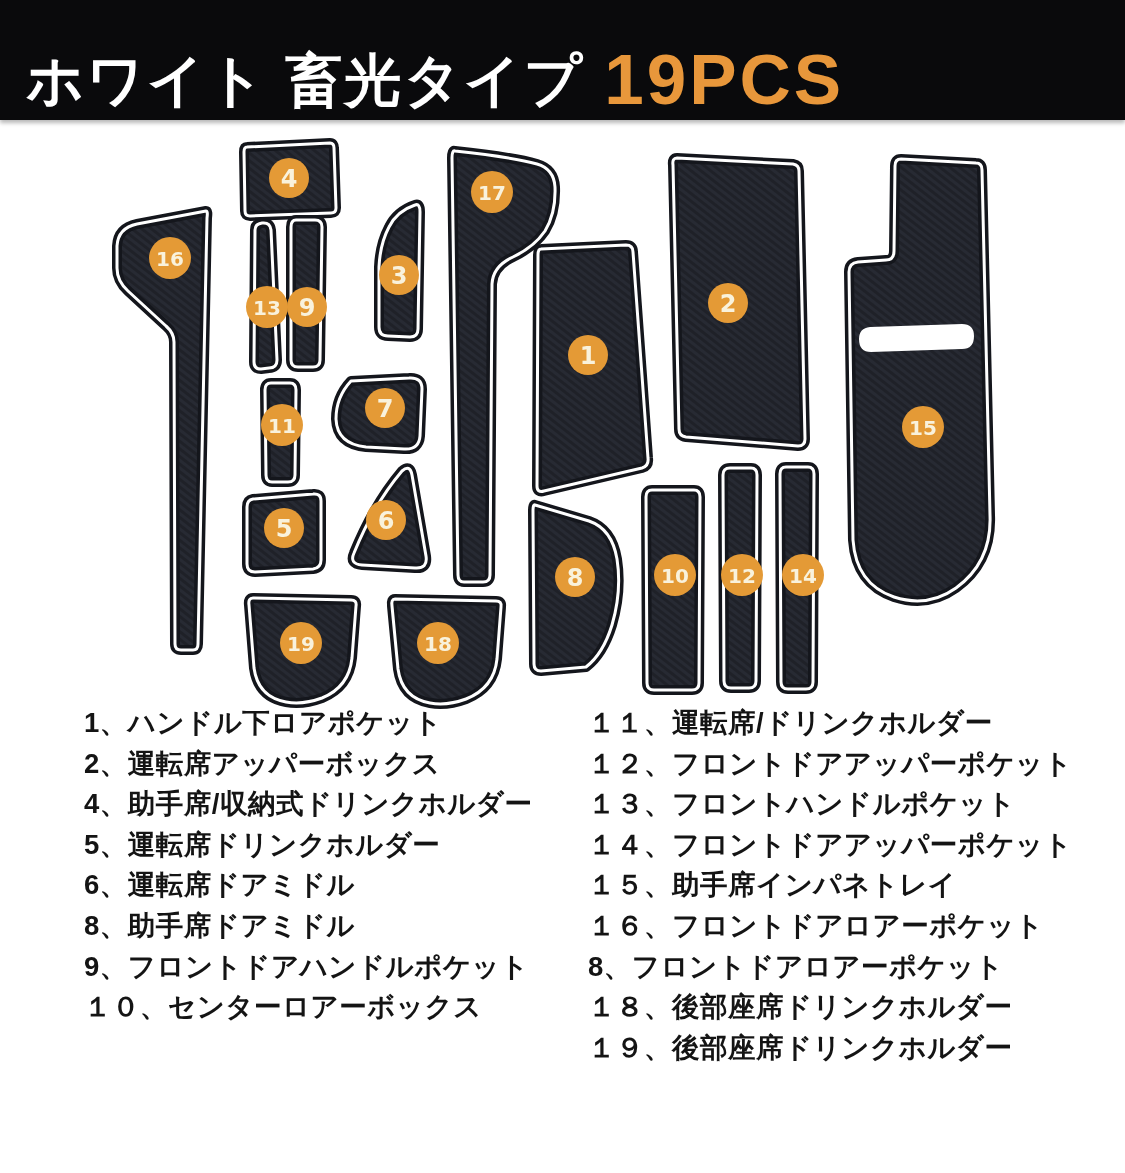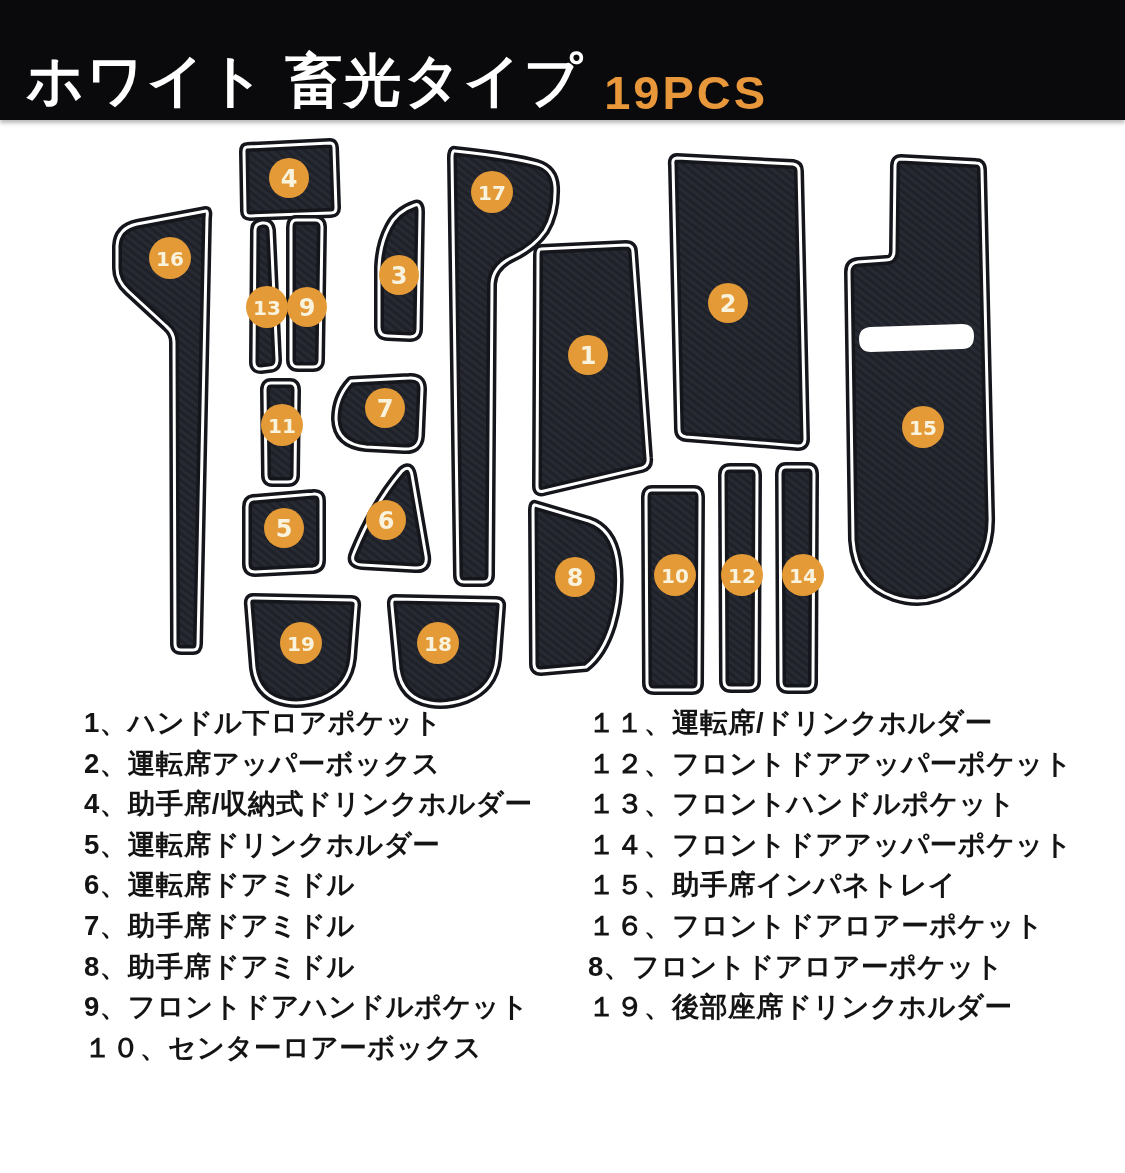"19PCS" .banner .t-orange { font-size: 47px -> 71px }
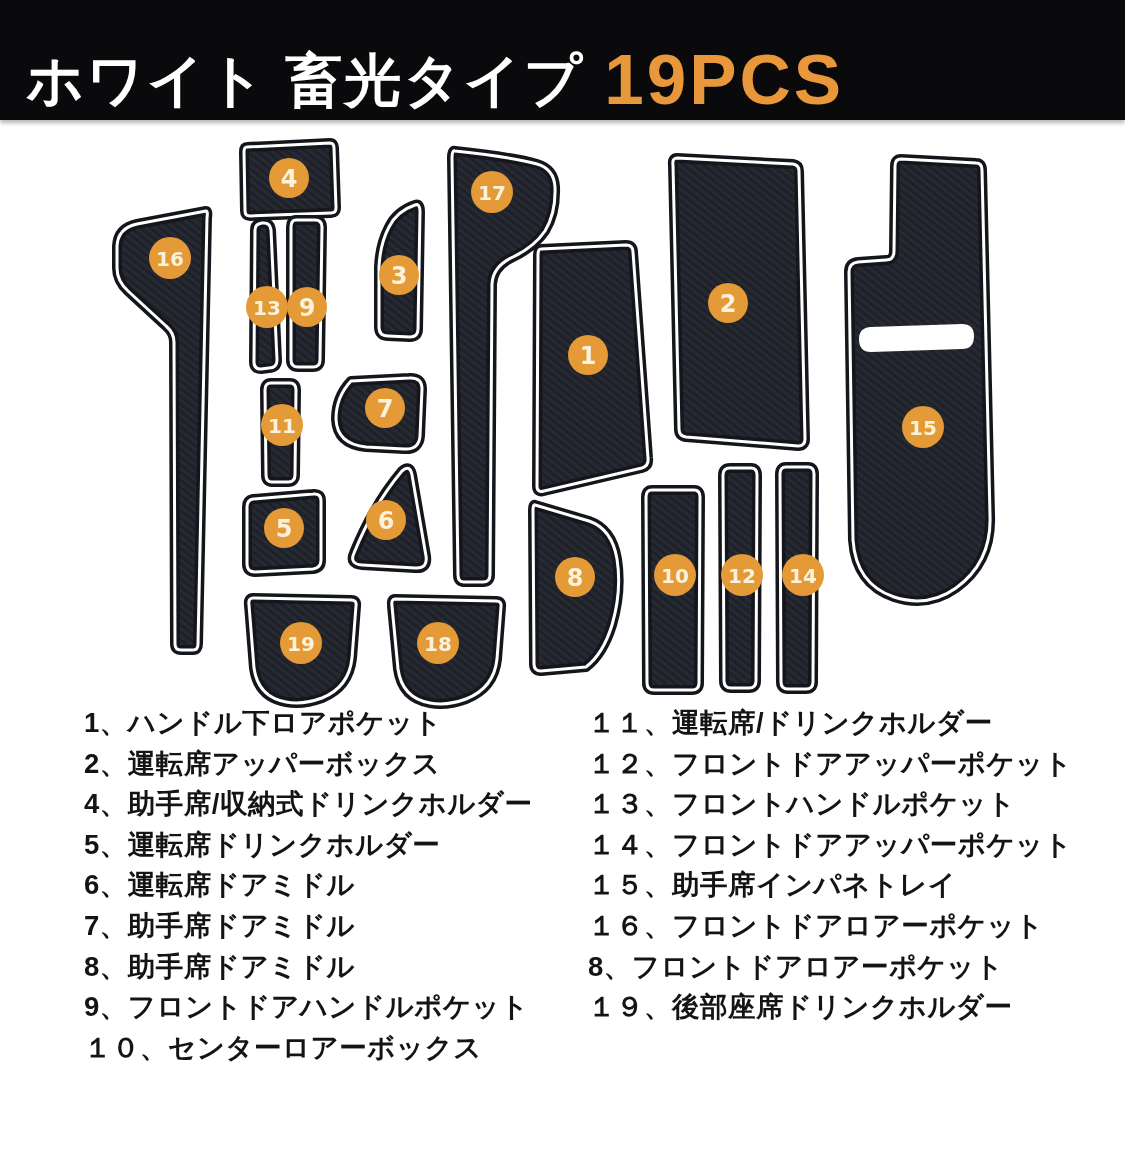"7、助手席ドアミドル" li { html: <li>7、助手席ドアミドル</li> -> none }
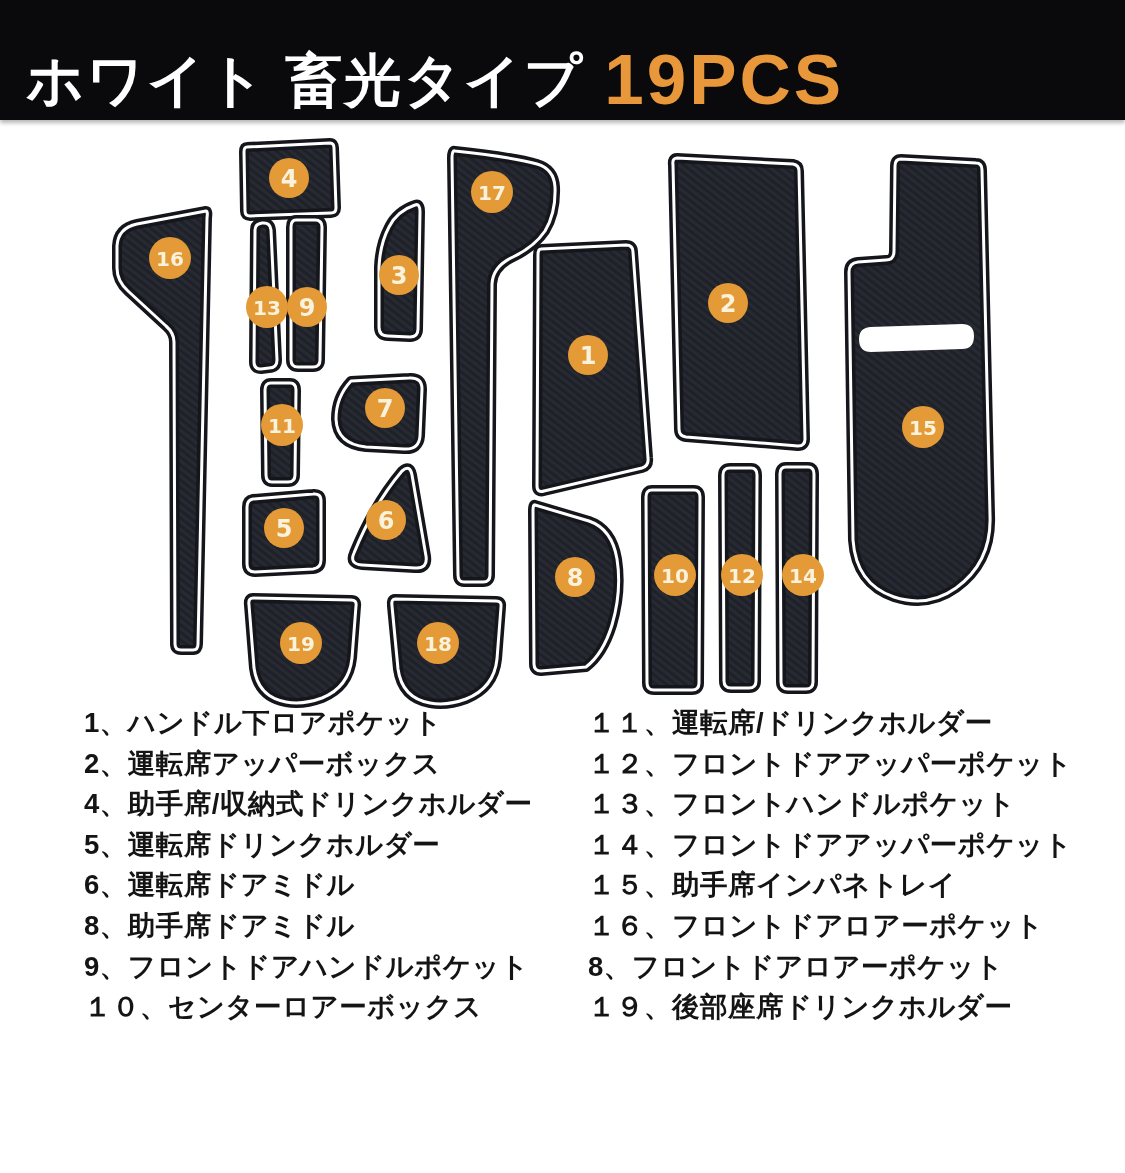"１８、後部座席ドリンクホルダー" li { html: none -> <li>１８、後部座席ドリンクホルダー</li> }
